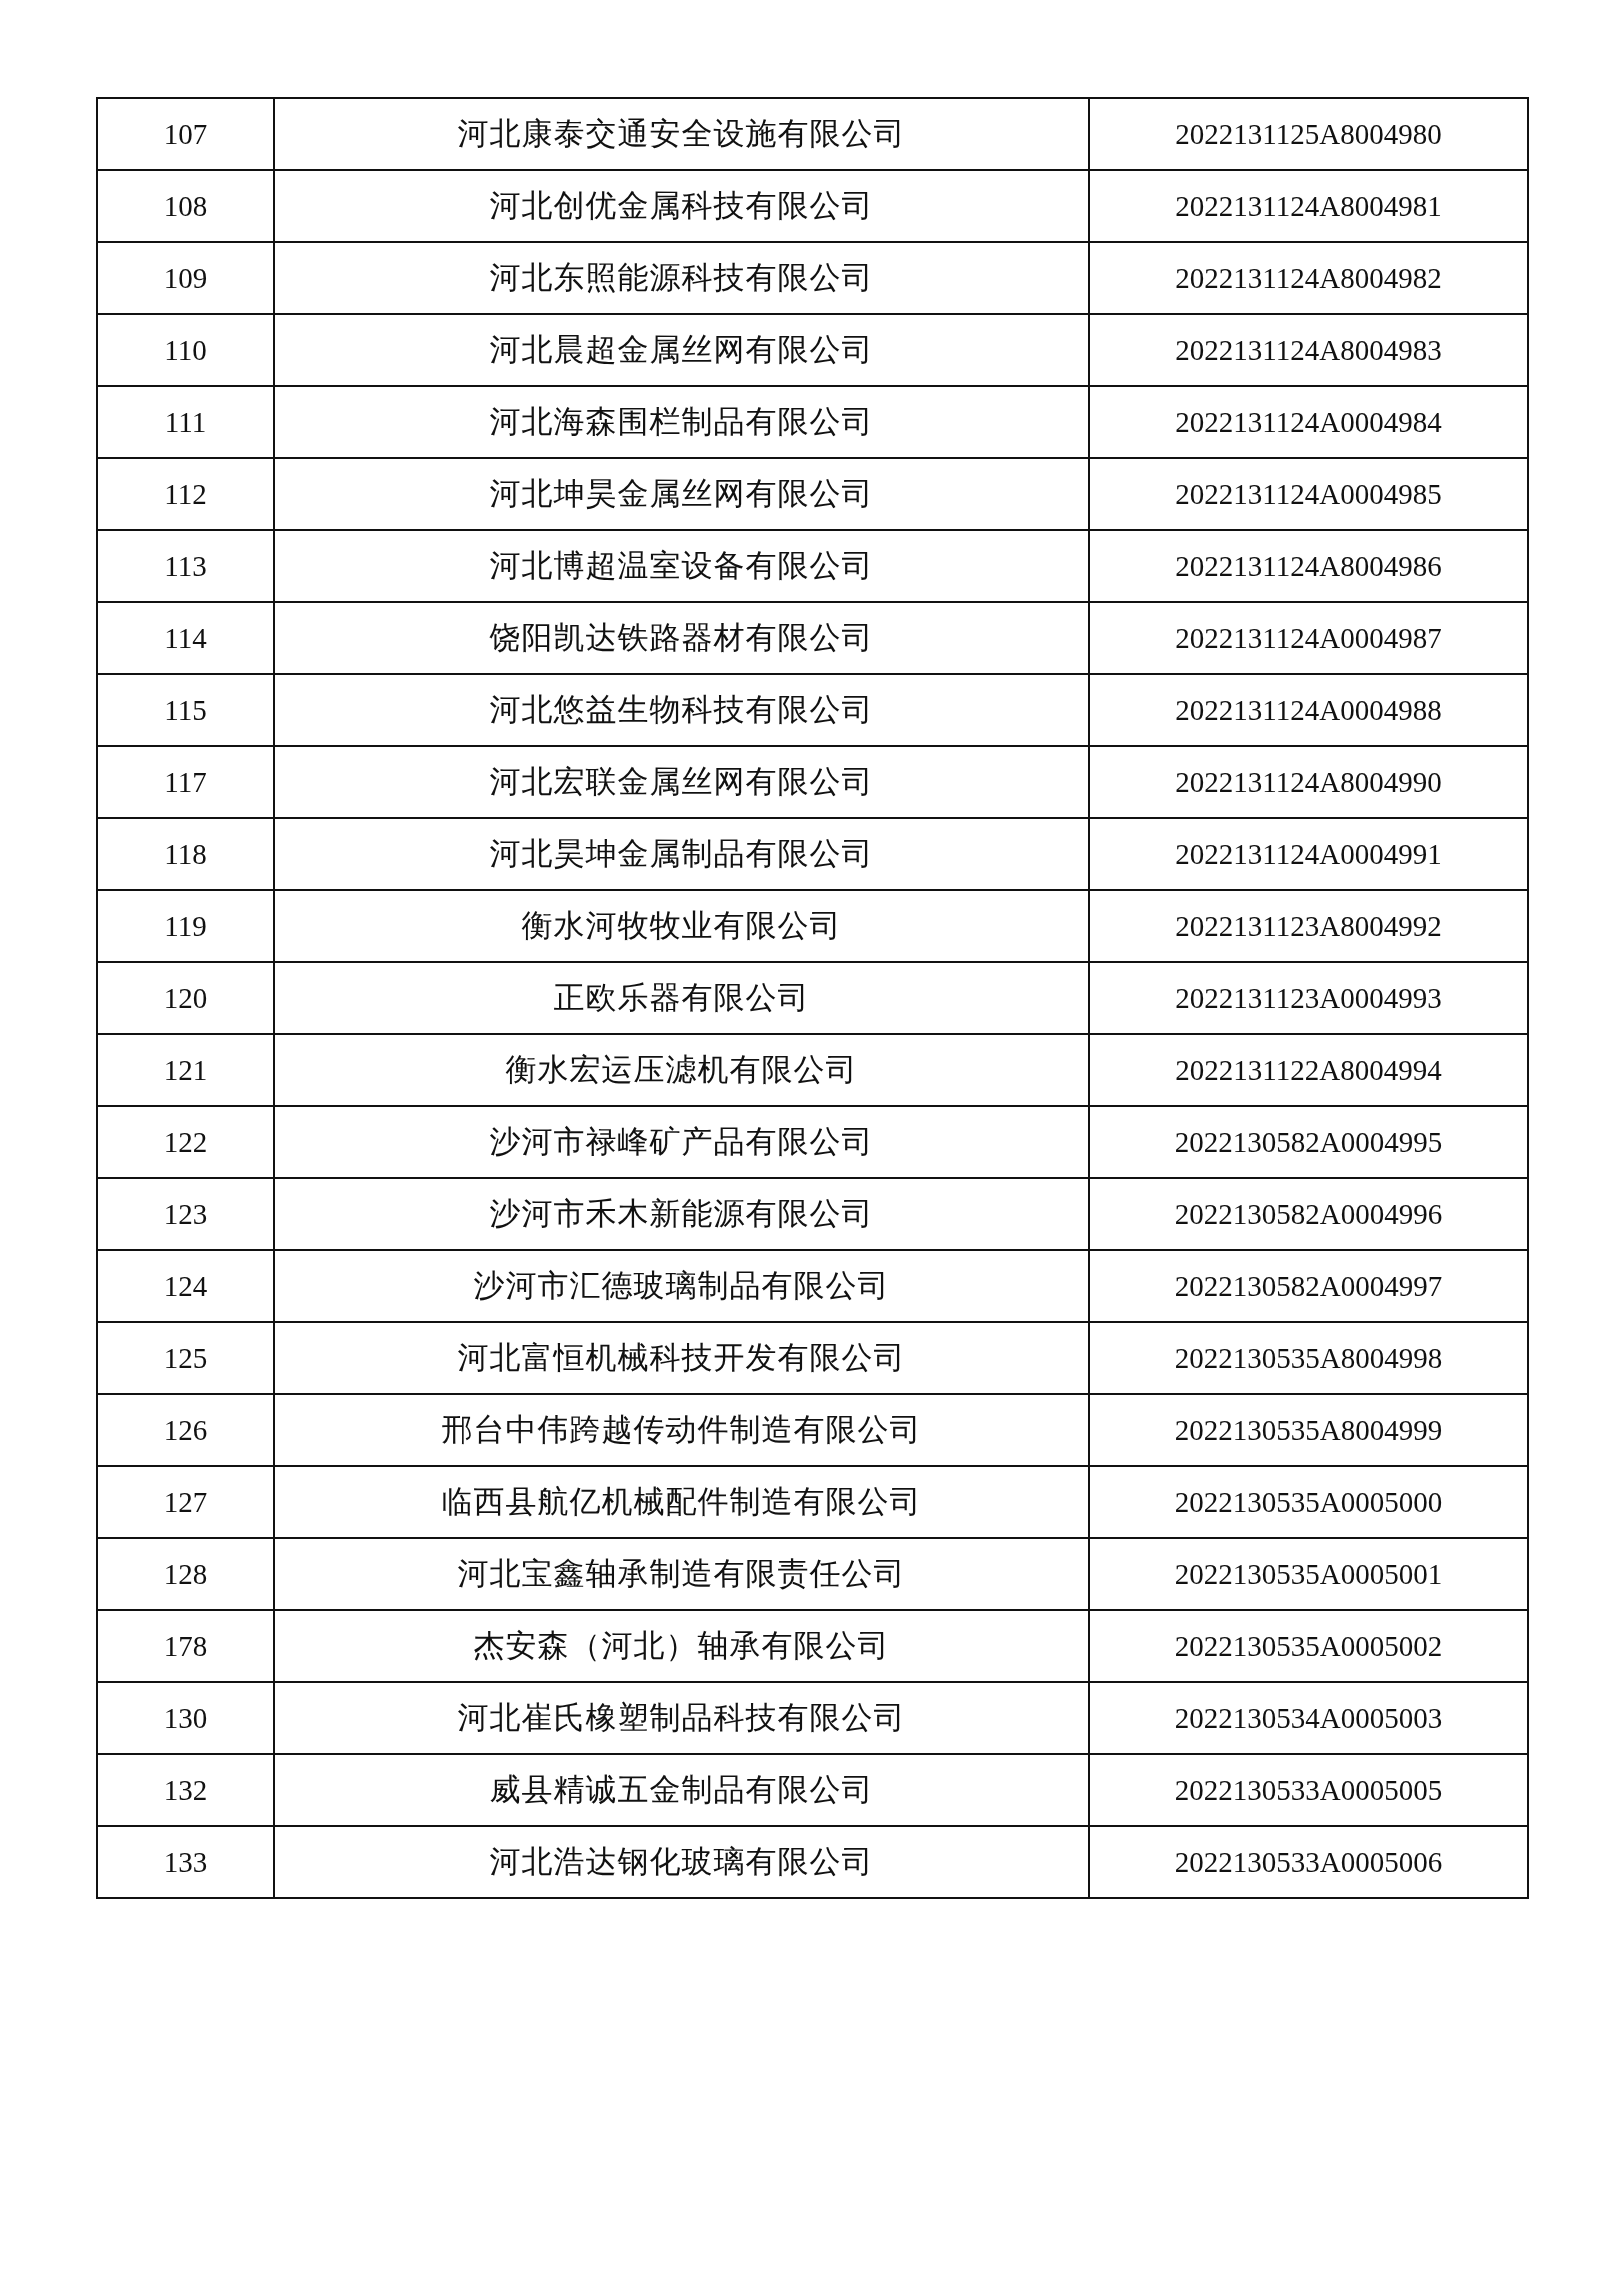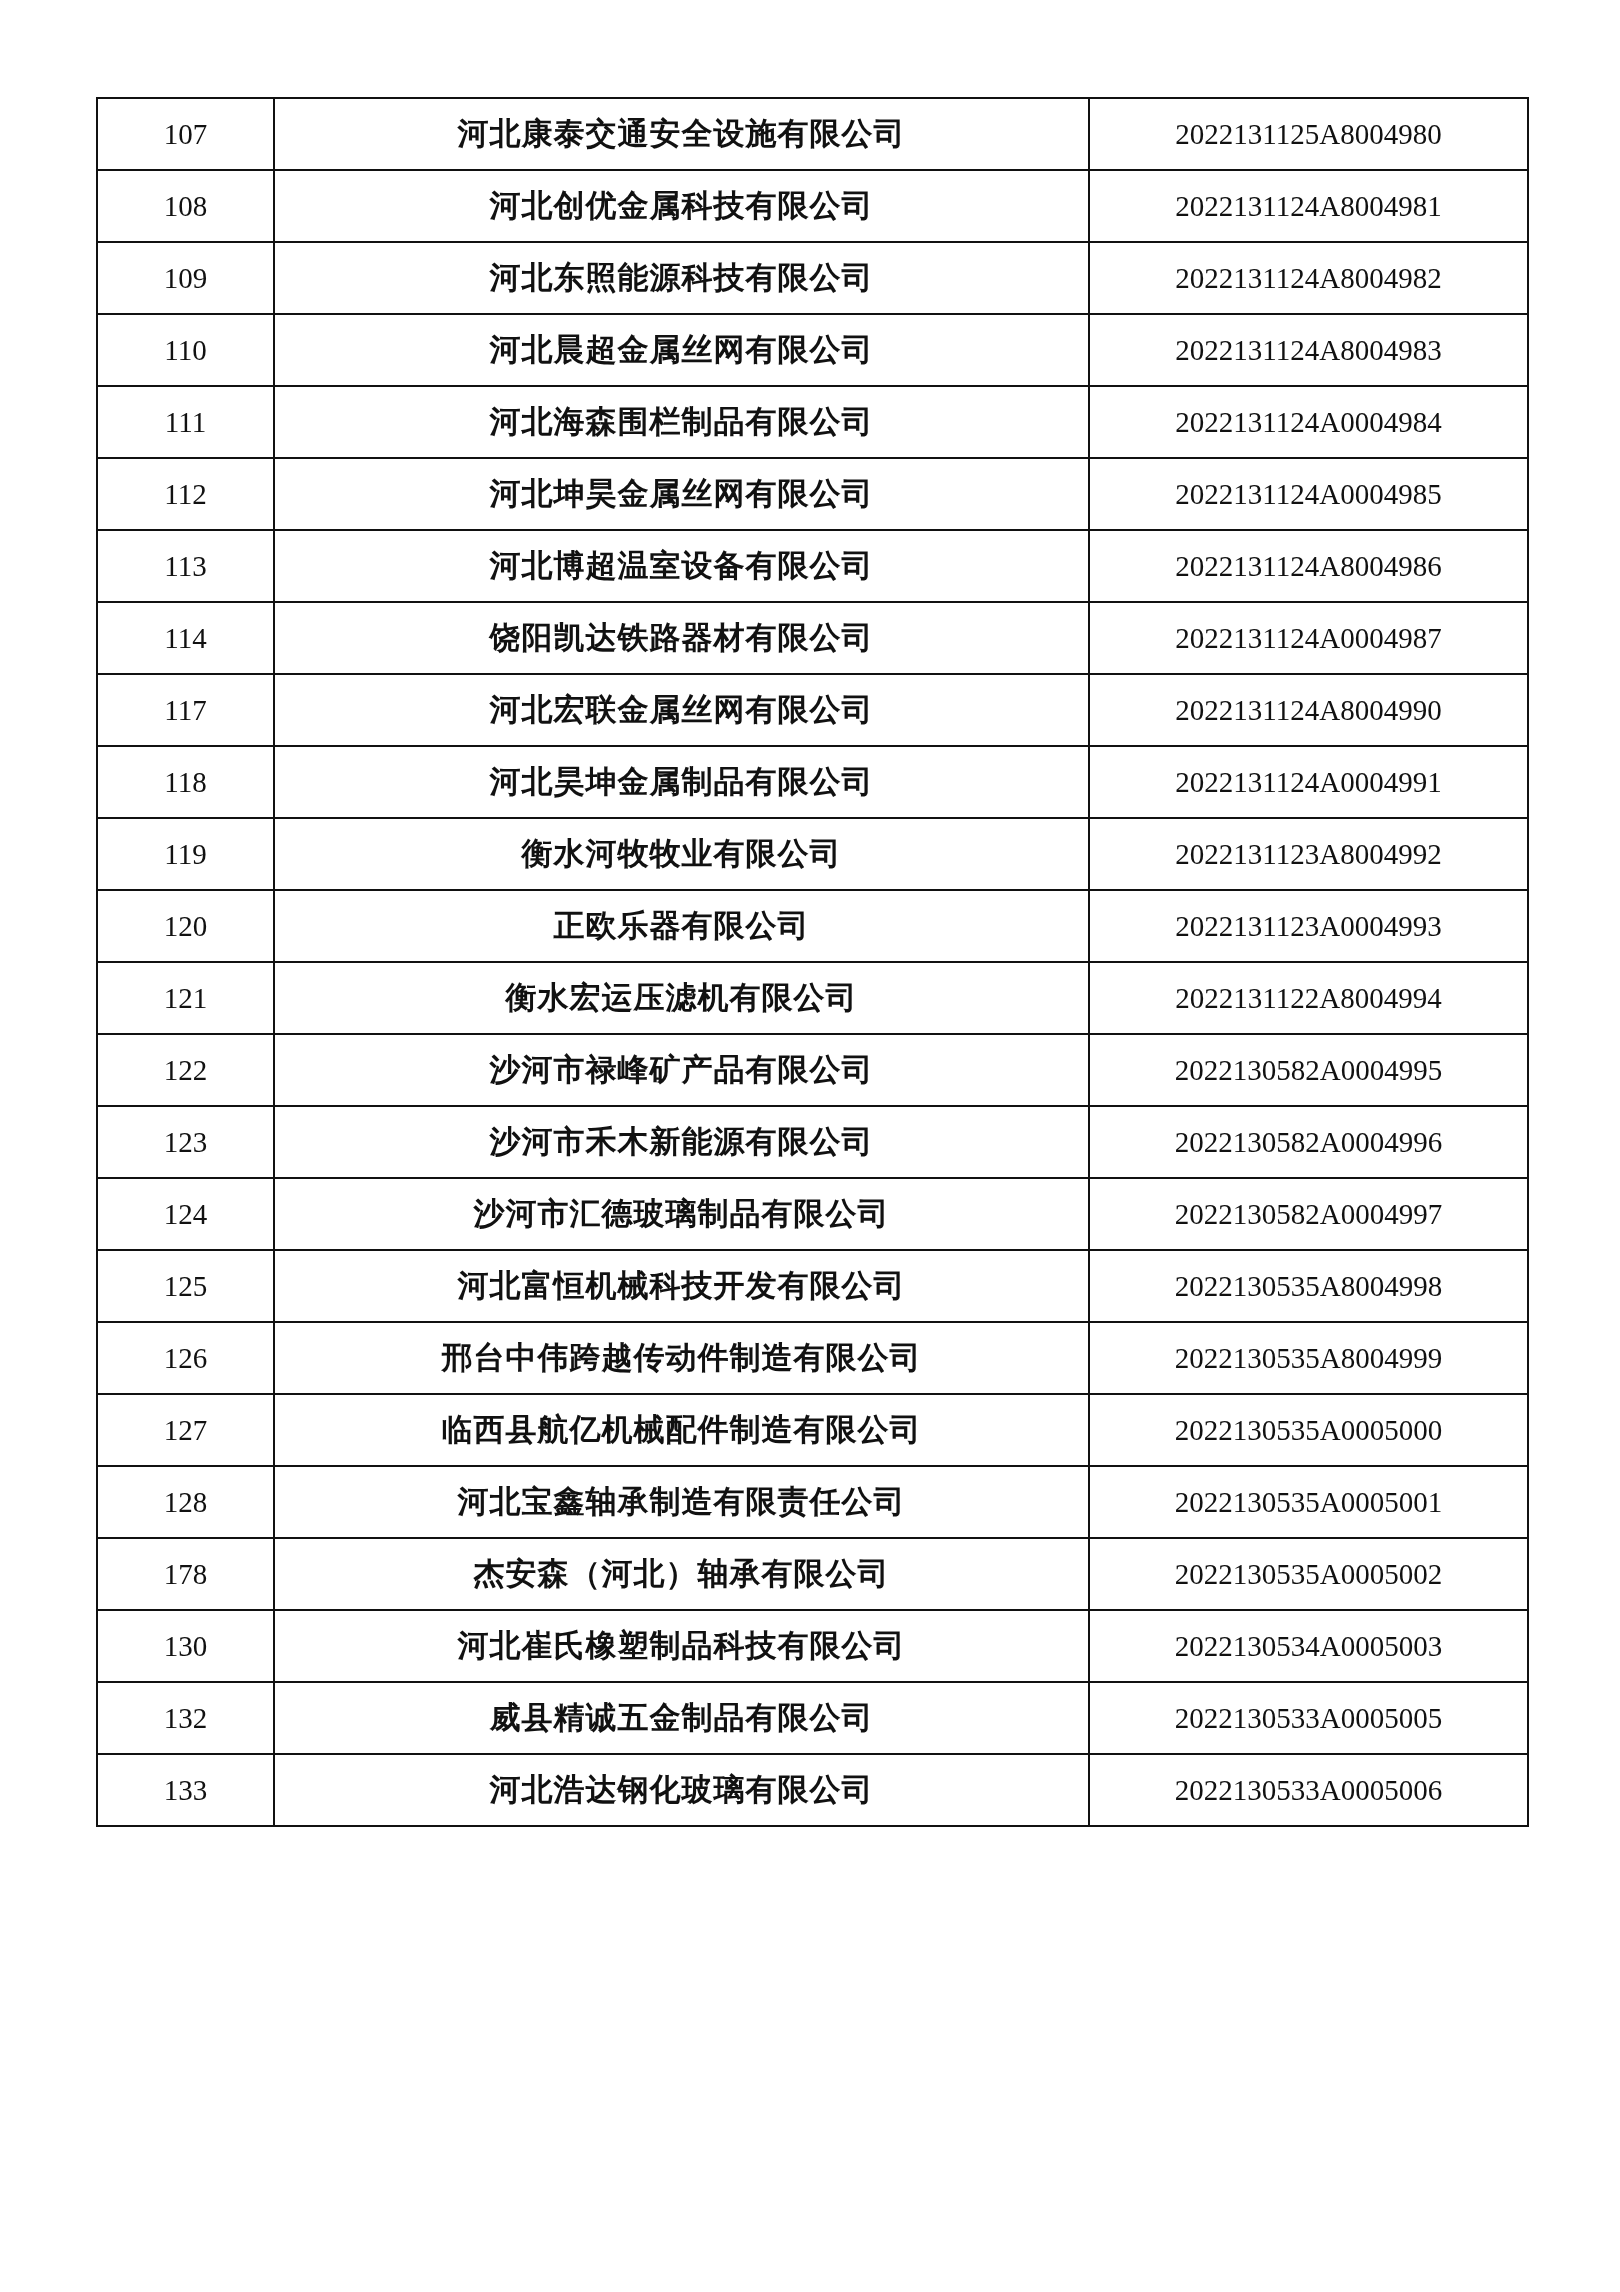"河北康泰交通安全设施有限公司" td.name { font-weight: bold -> none }
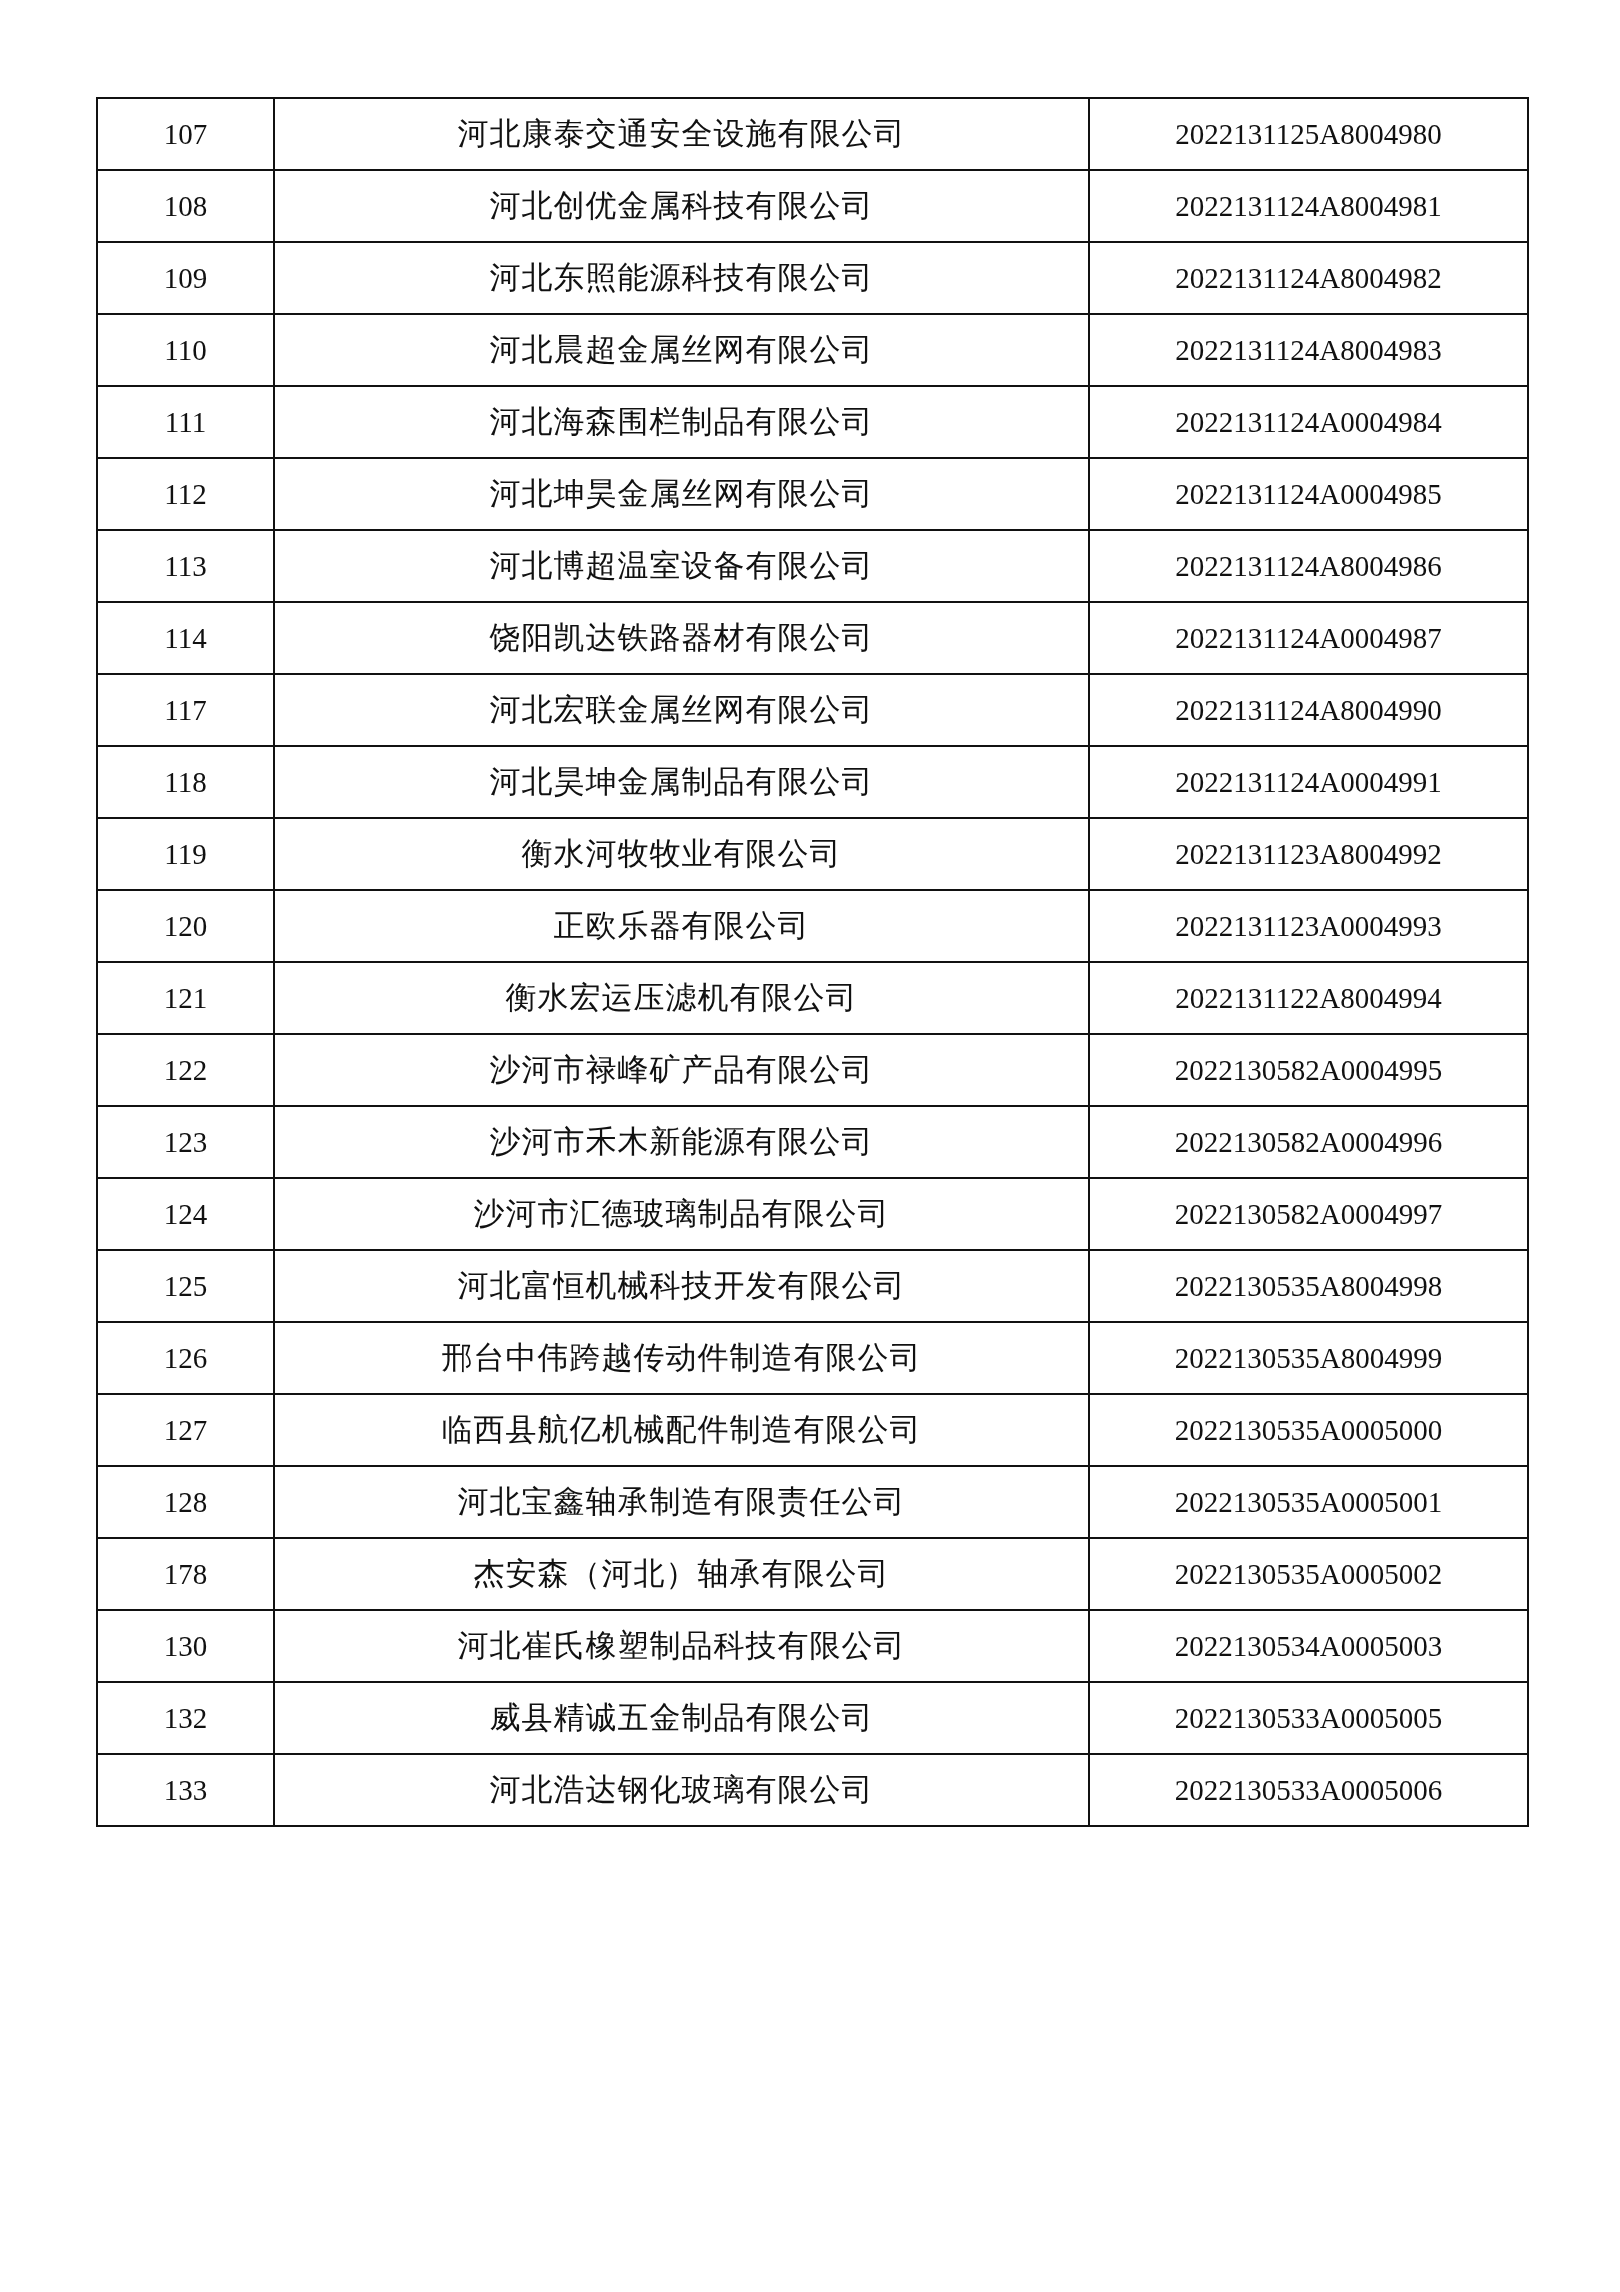"115" tr { html: none -> <tr> <td>115</td> <td>河北悠益生物科技有限公司</td> <td>2022131124A0004988</td> </tr> }
